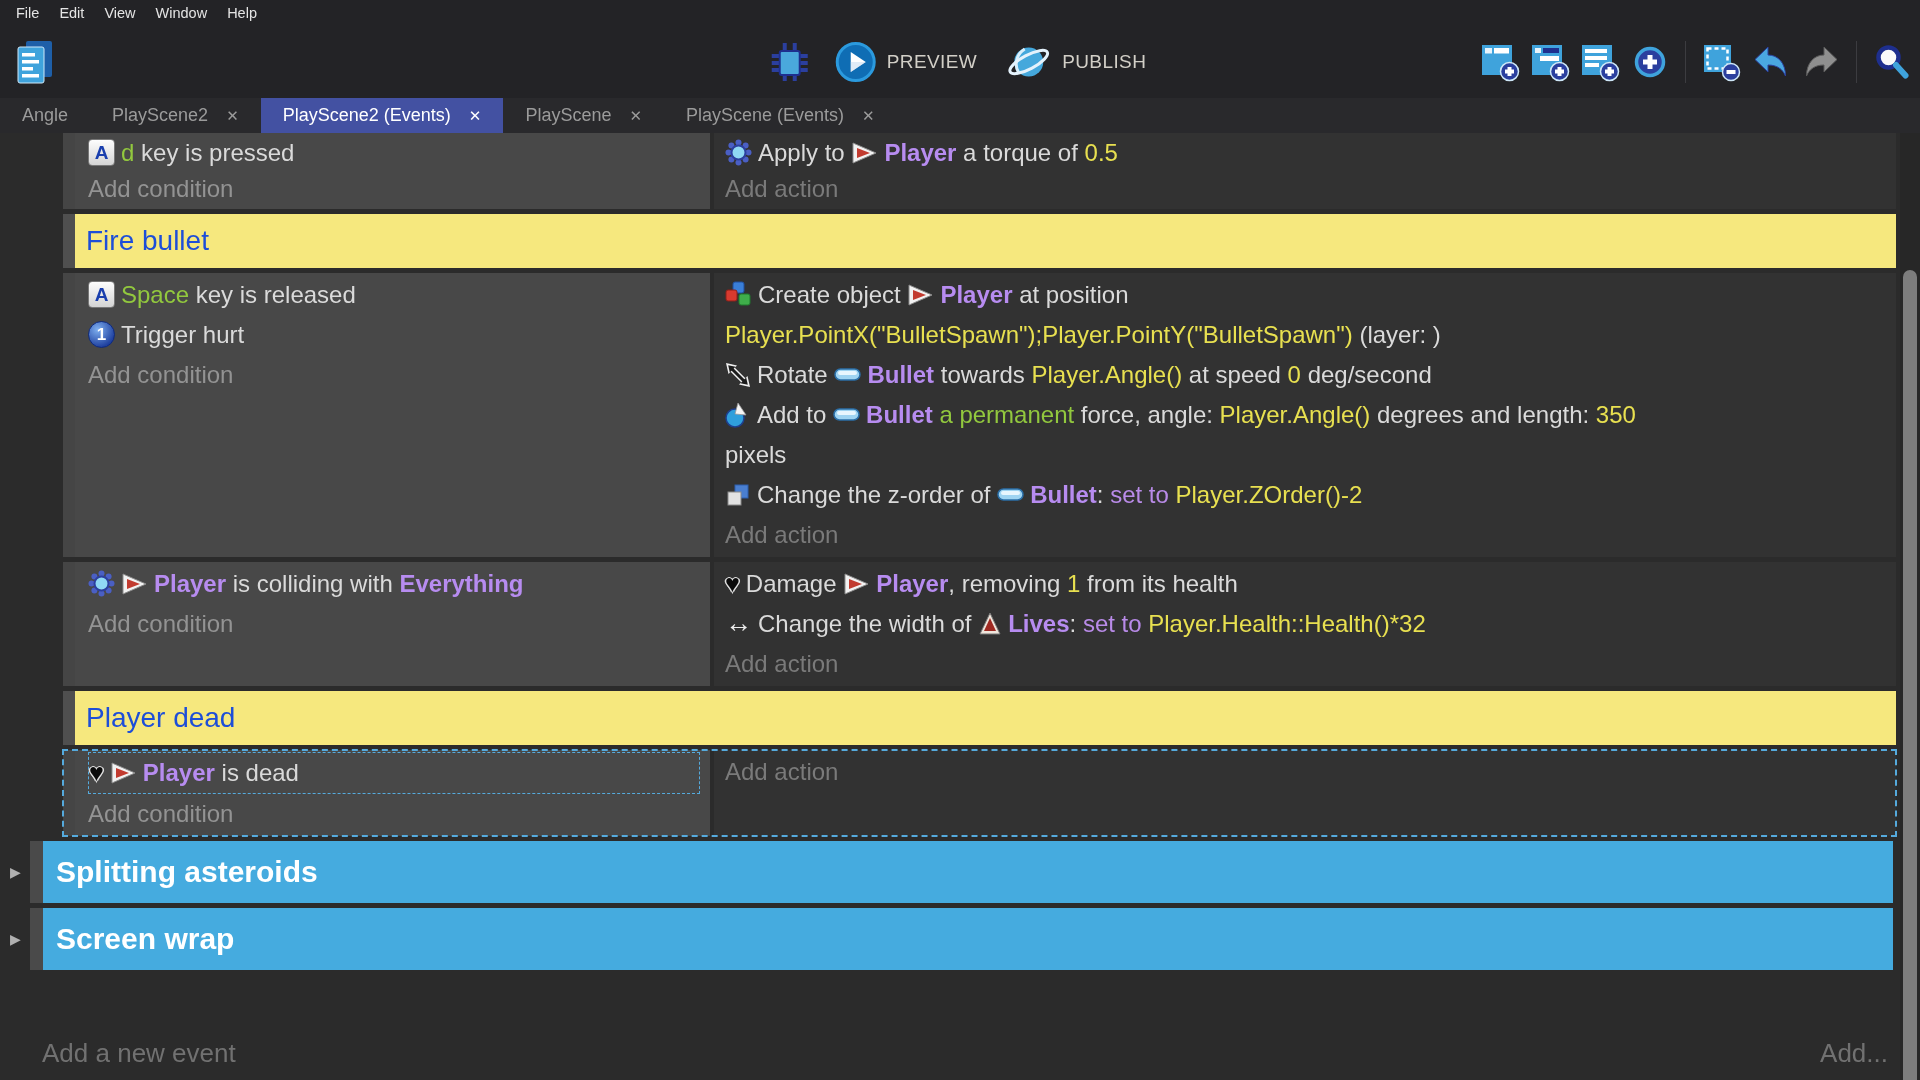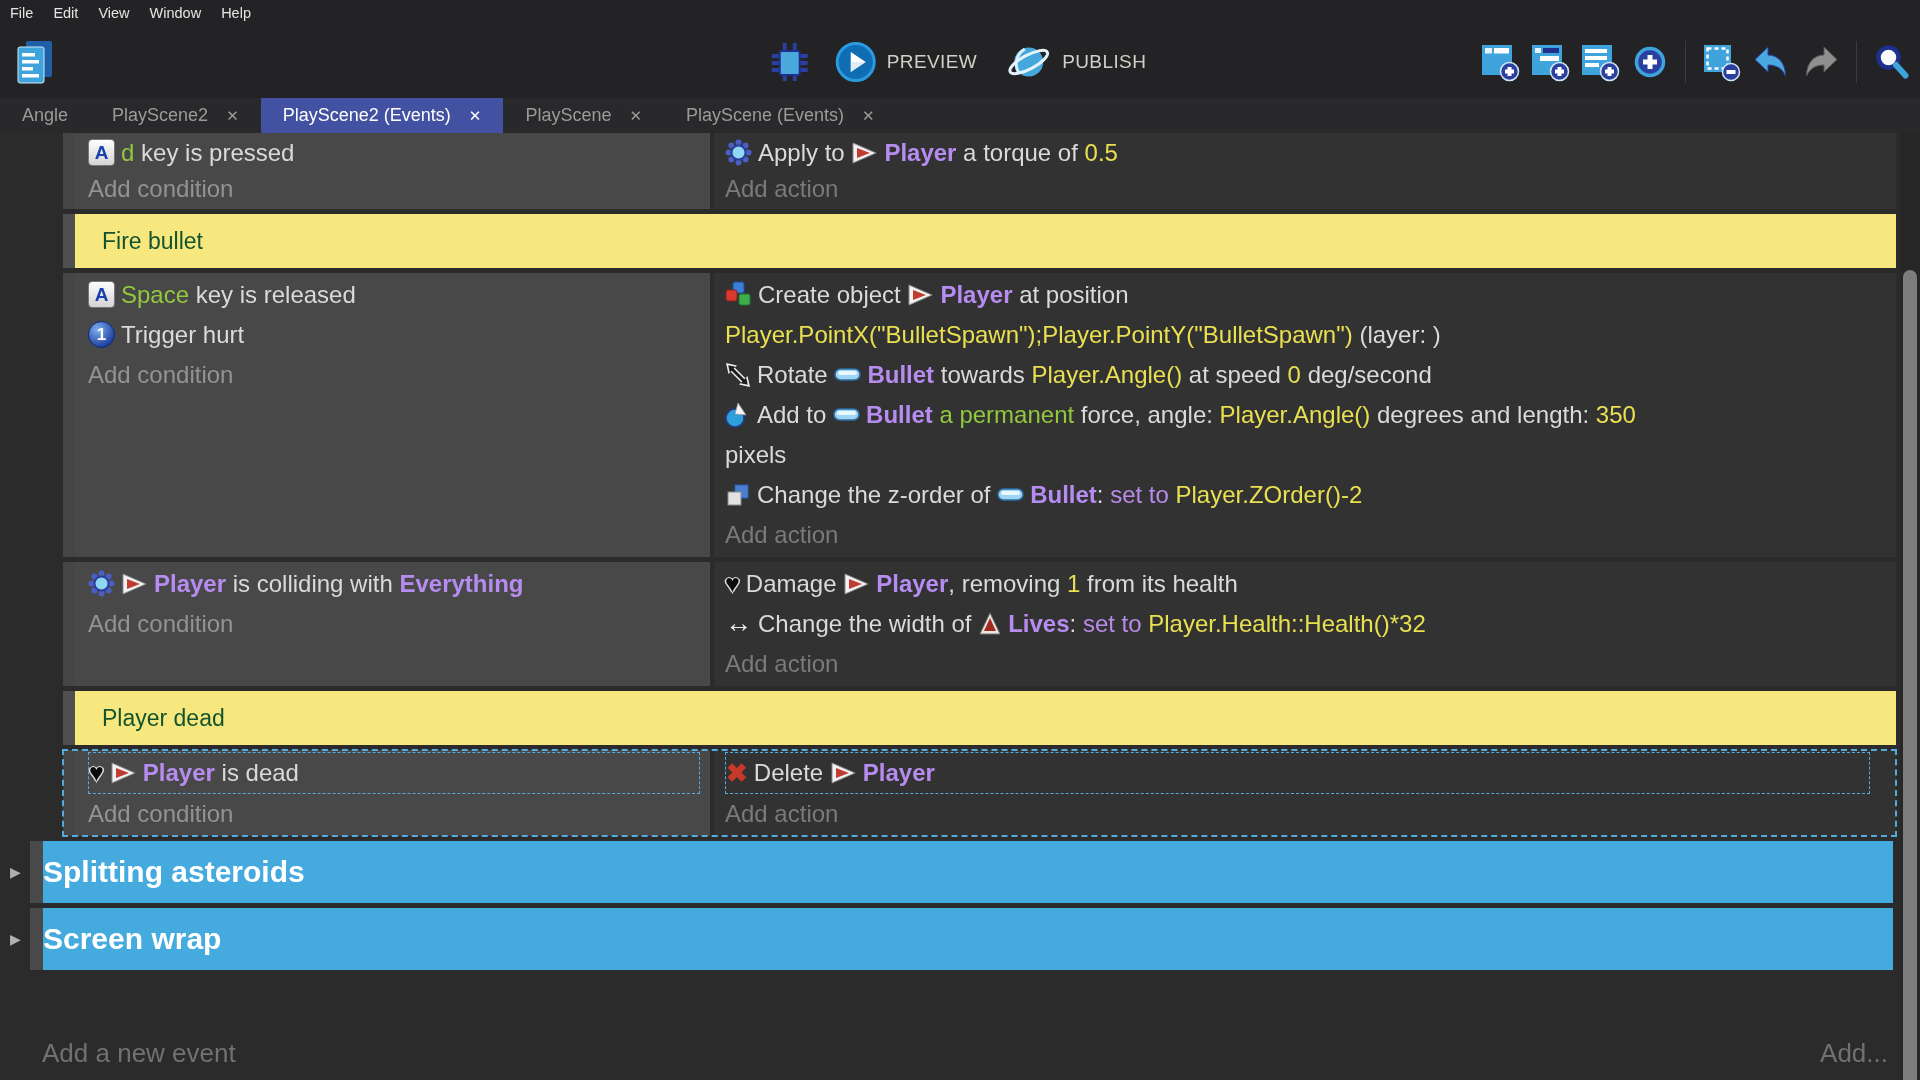"File" .menubar { padding-left: 0 -> 6px }
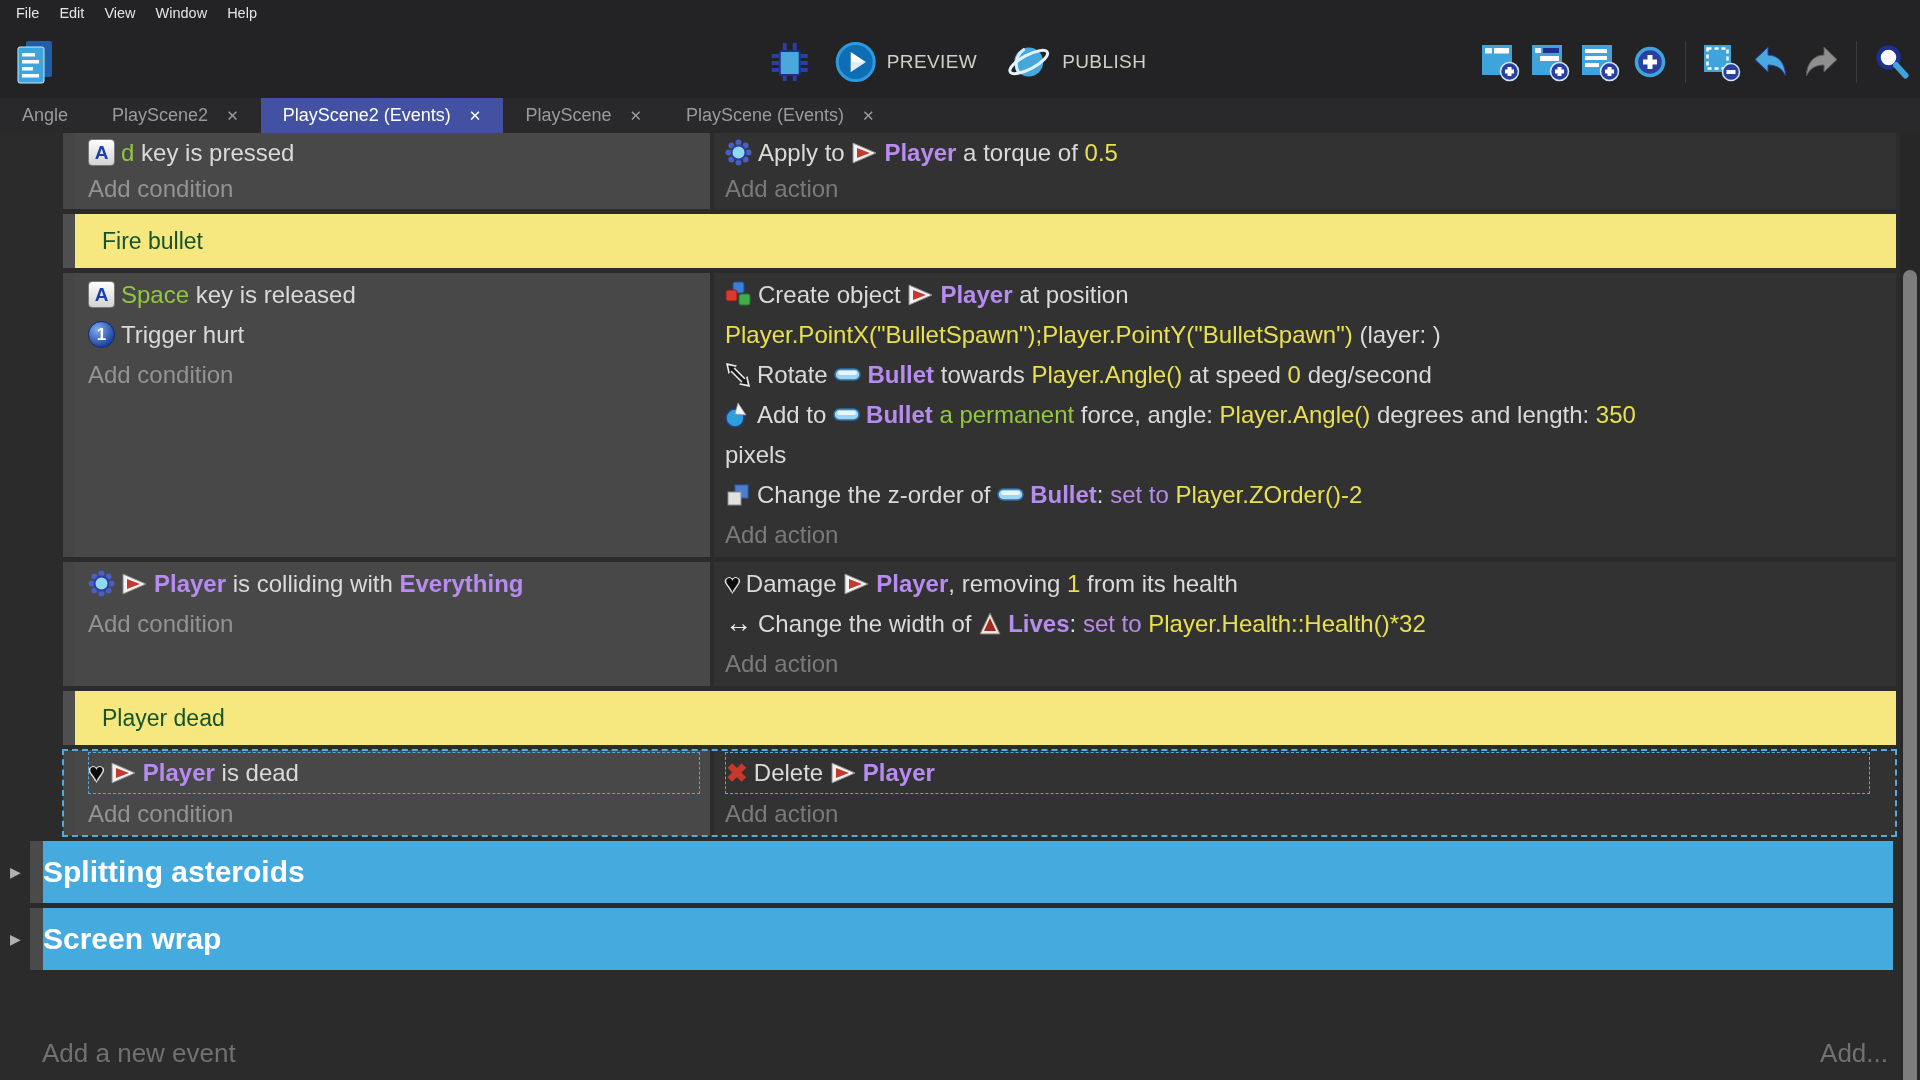"Fire bullet" .cbody { color: #14532d -> #1d4ed8; font-size: 23px -> 28px; padding-left: 27px -> 11px }
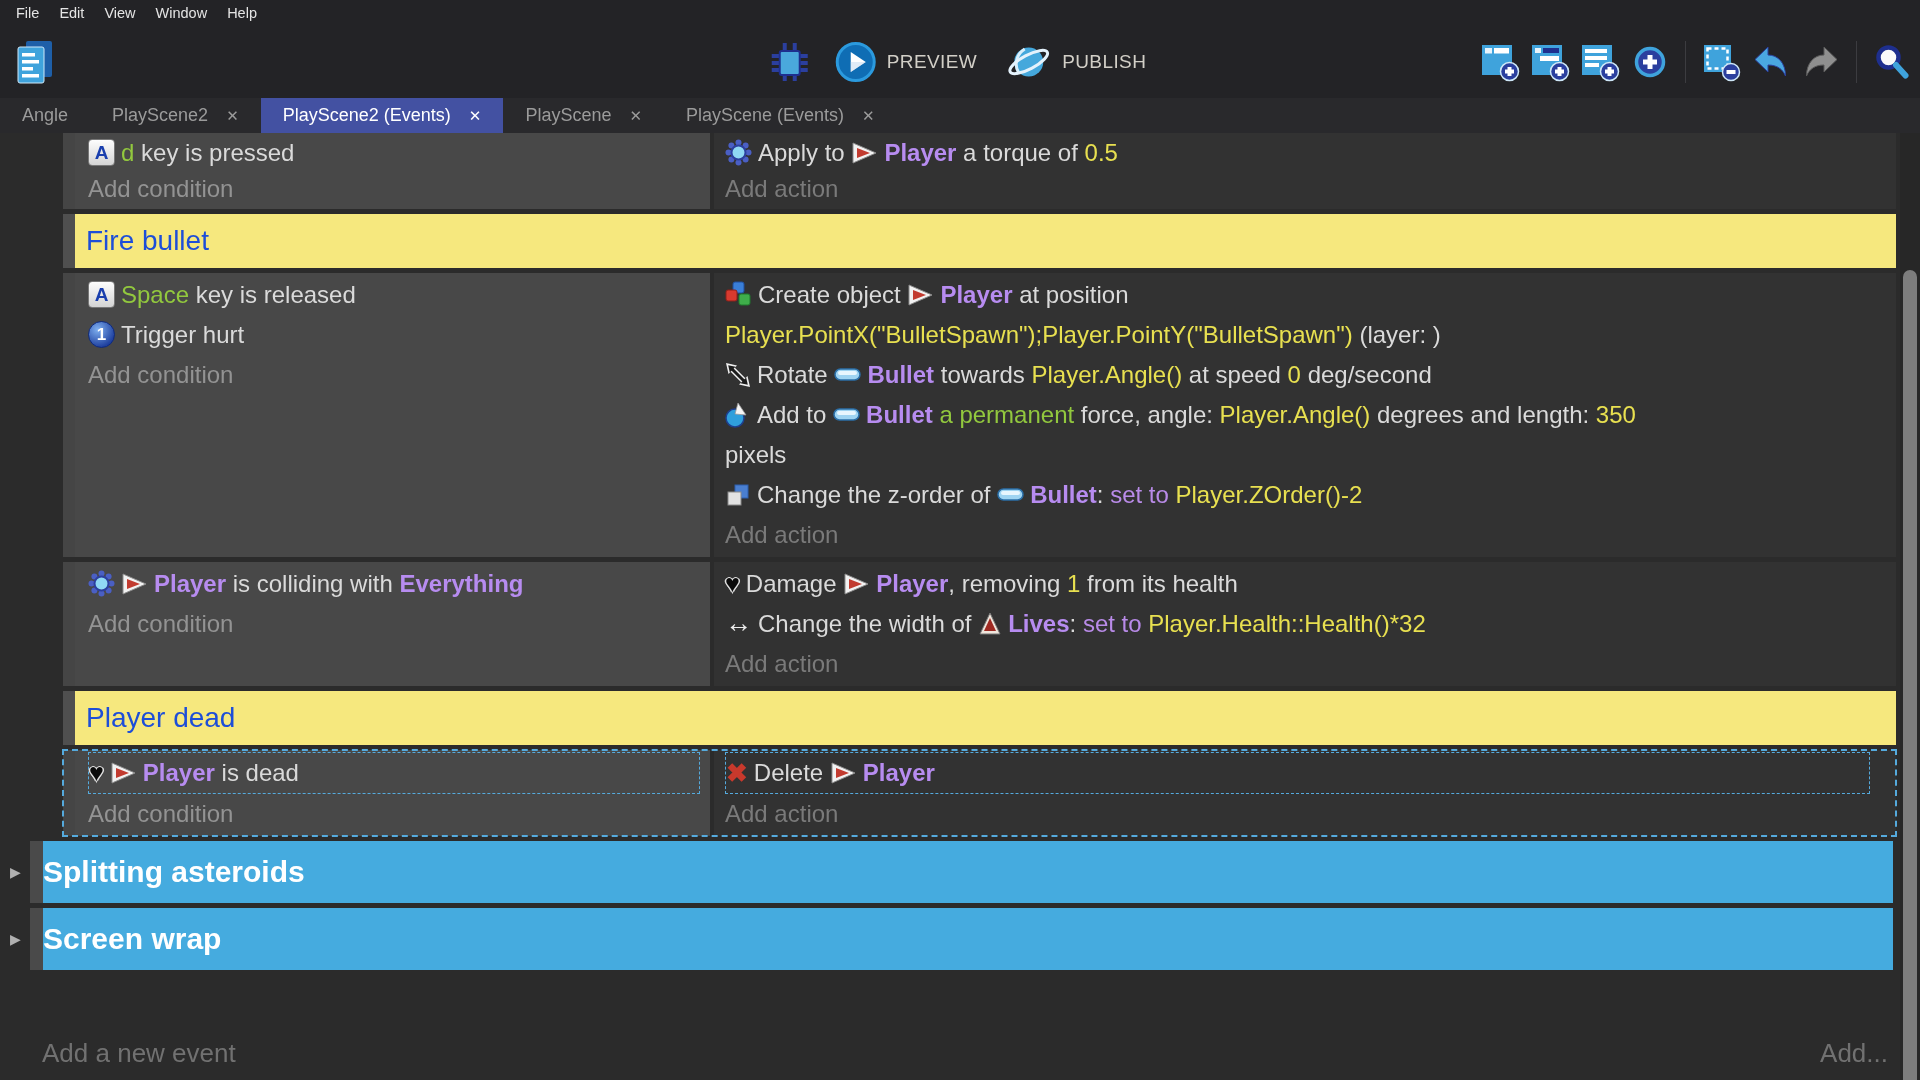"✖ Delete Player" div.line { html: <div><span><span>✖</span></span><span>Delete </span><span><svg> <polygon></polygon> <polygon></polygon> </svg></span><span>Player</span></div> -> none }
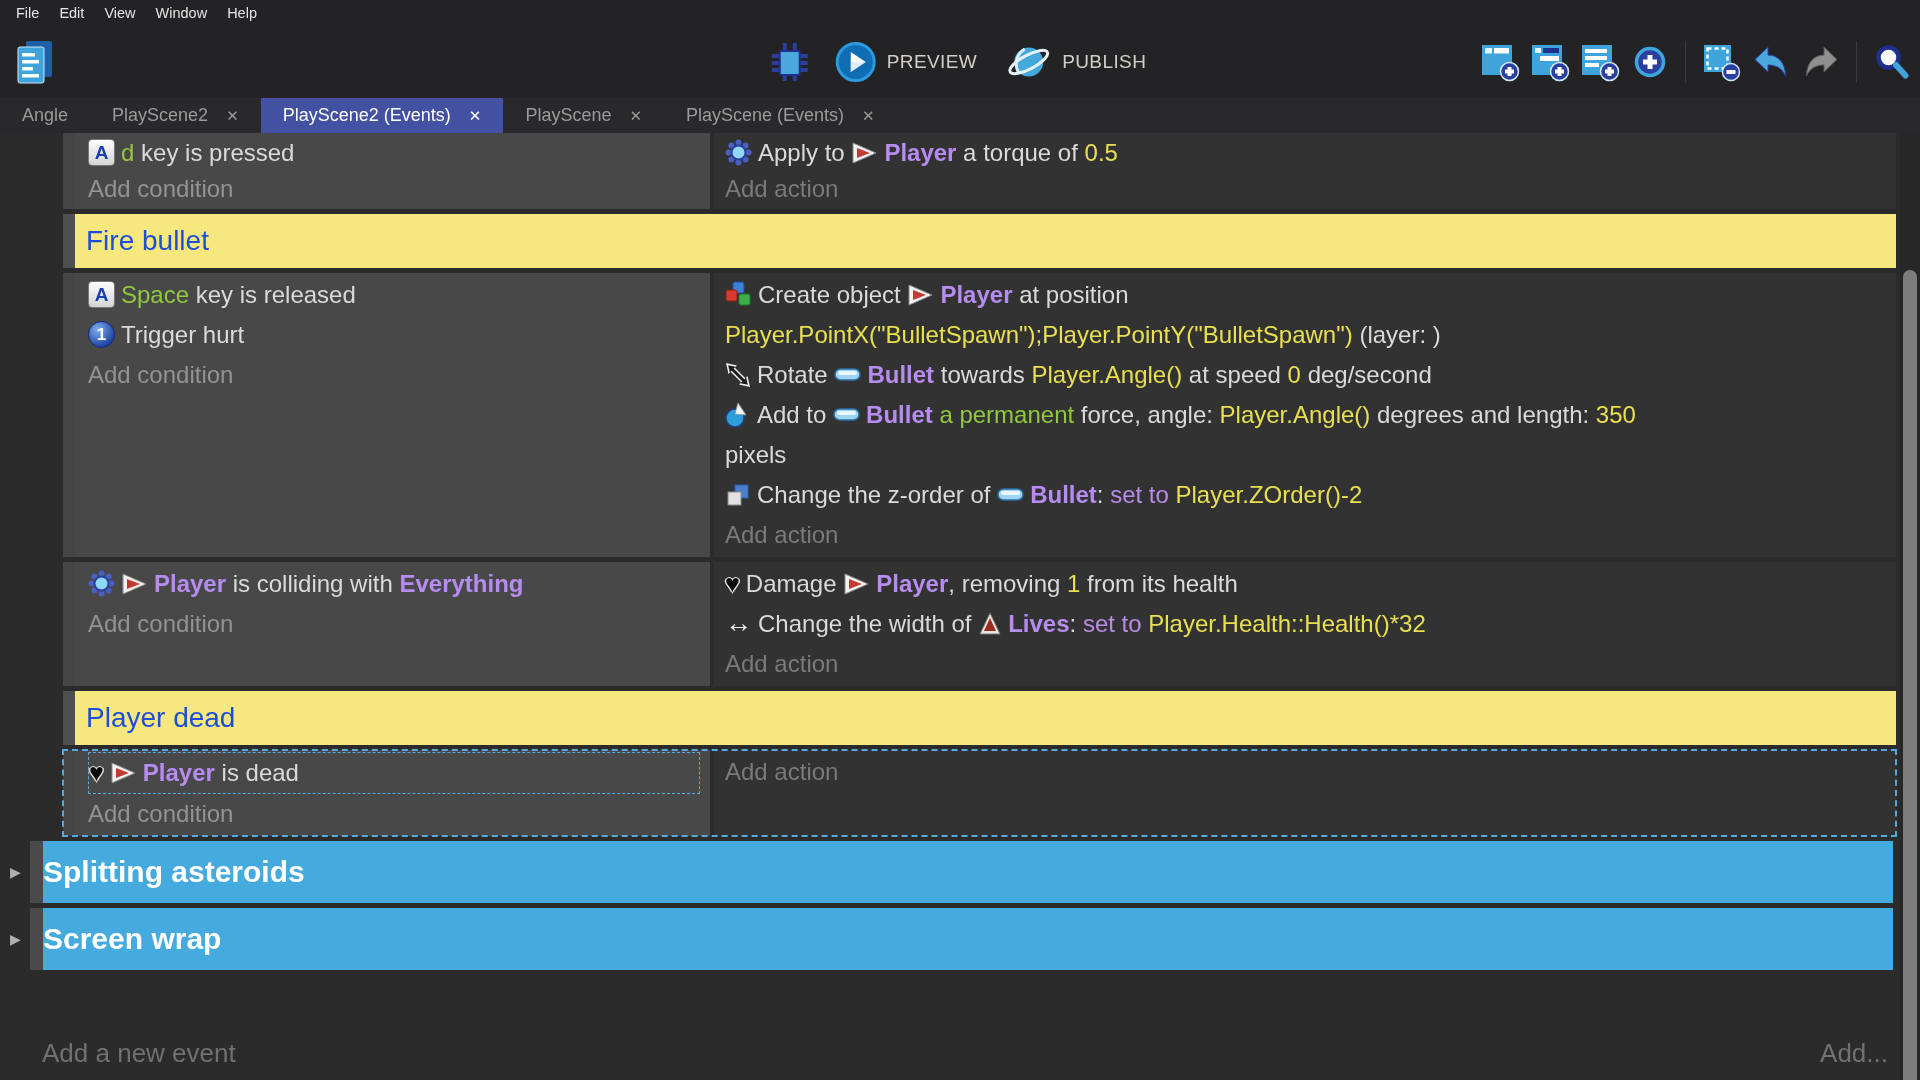"Splitting asteroids" .gbar { padding-left: none -> 13px }
